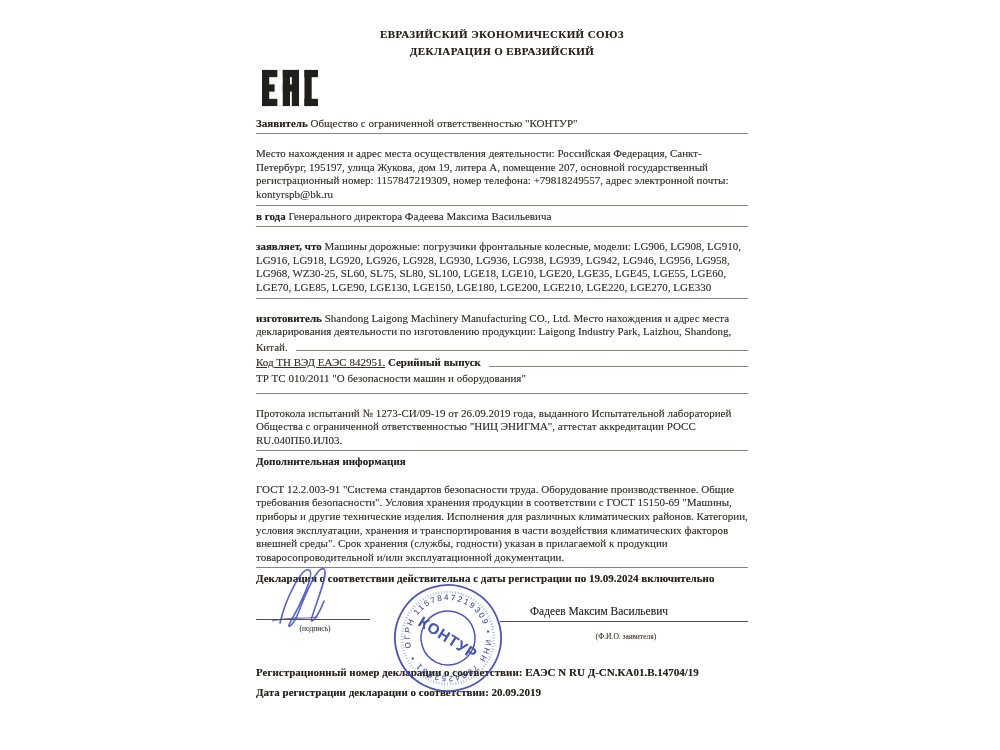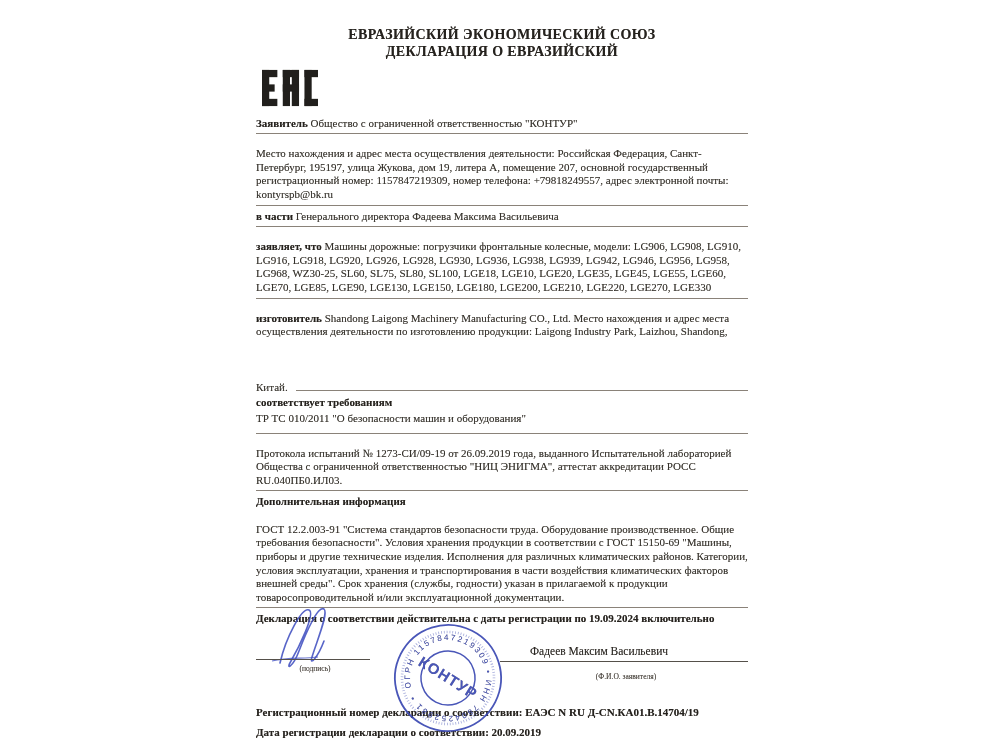"ЕВРАЗИЙСКИЙ ЭКОНОМИЧЕСКИЙ СОЮЗ" .title { font-size: 14px -> 11px }
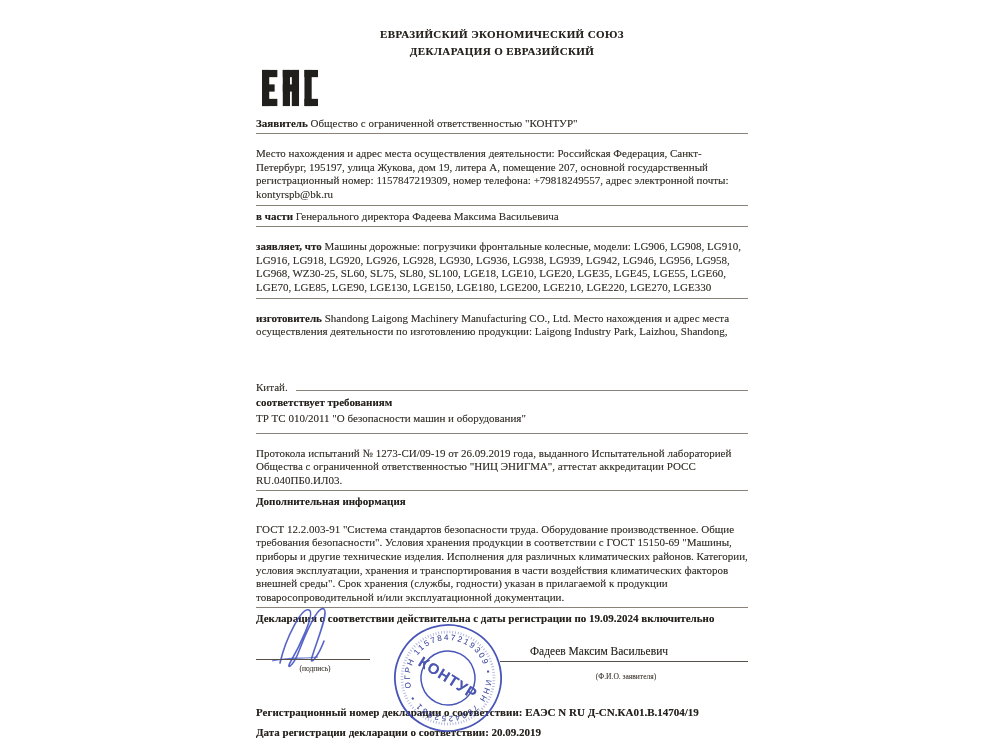"в части" span.b { text: части -> года }
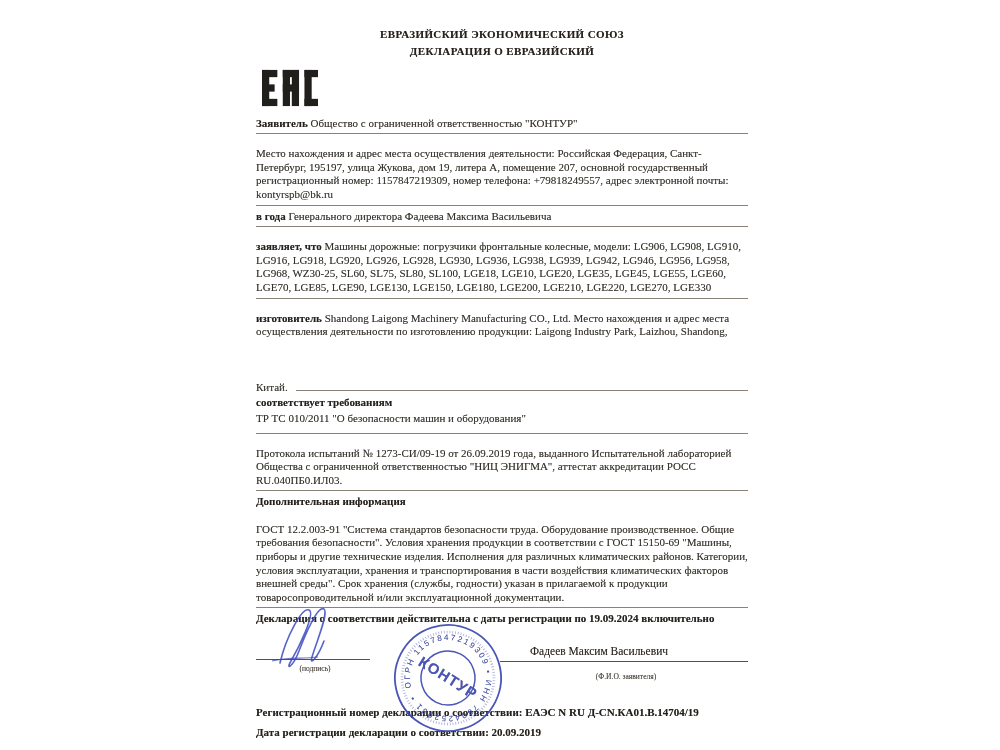"Shandong Laigong Machinery Manufacturing" span { text: осуществления -> декларирования }
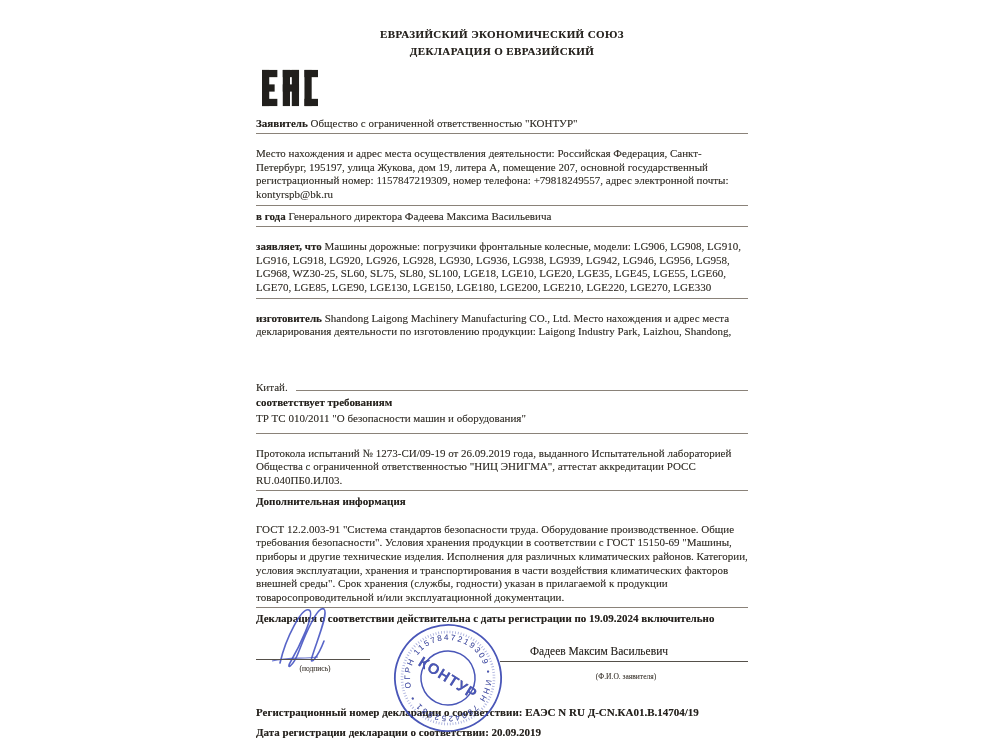"Китай." .flexline { margin-top: 40px -> none }
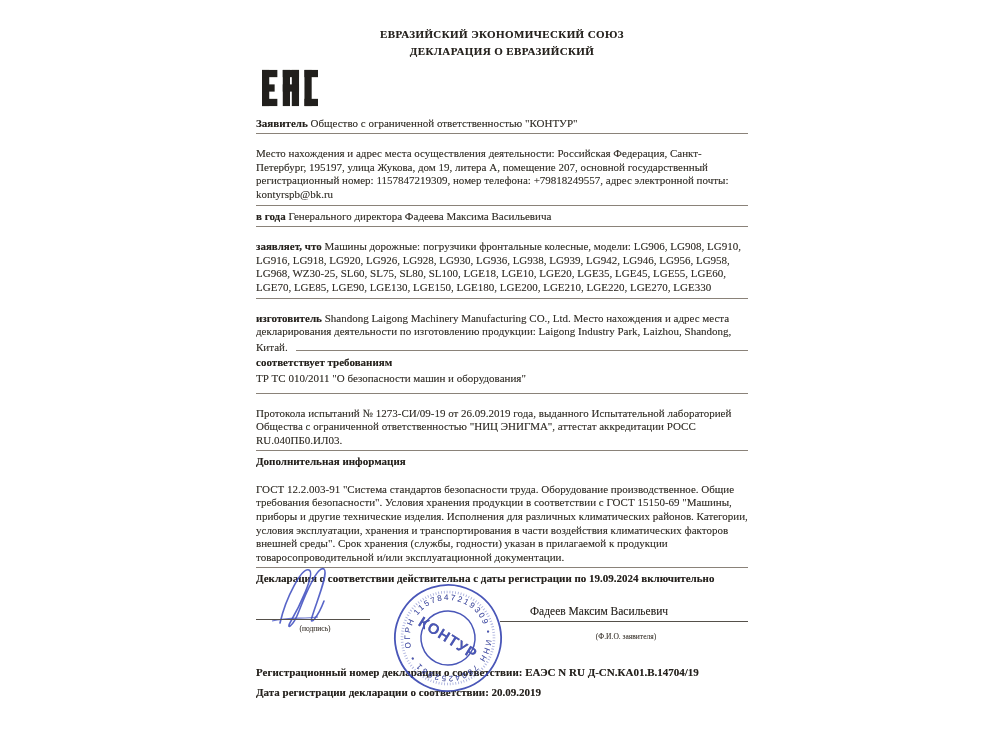"Код ТН ВЭД ЕАЭС 842951." div.row { html: none -> <div> <span><span>Код ТН ВЭД ЕАЭС 842951.</span>&nbsp;<span>Серийный выпуск</span></span> </div> }
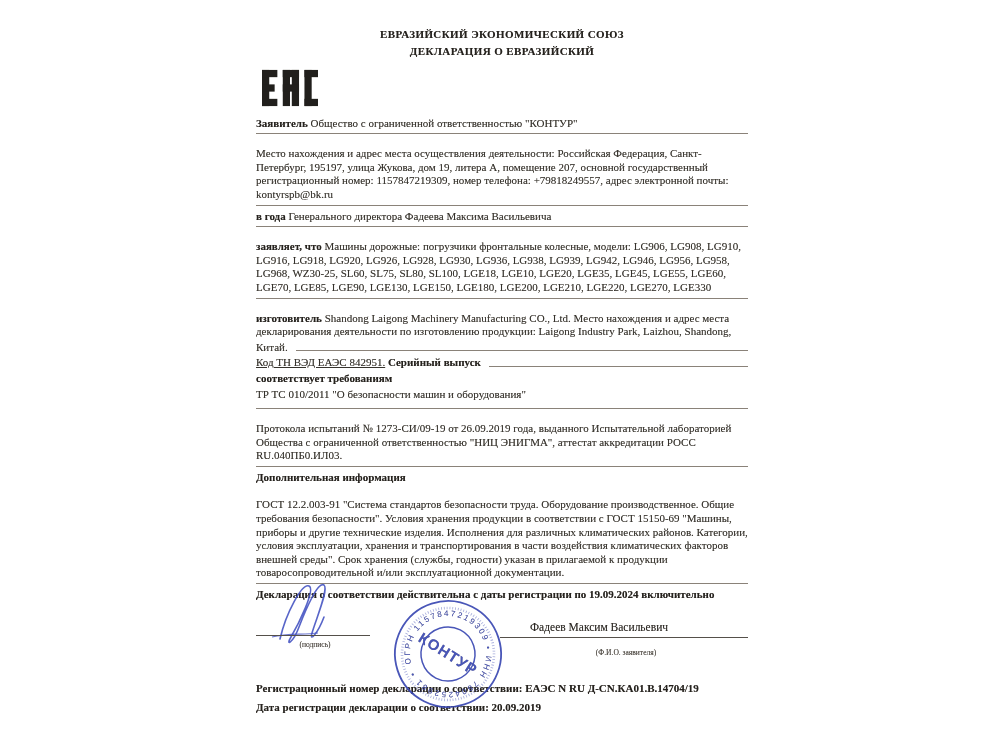"соответствует требованиям" div.row { html: <div>соответствует требованиям</div> -> none }
